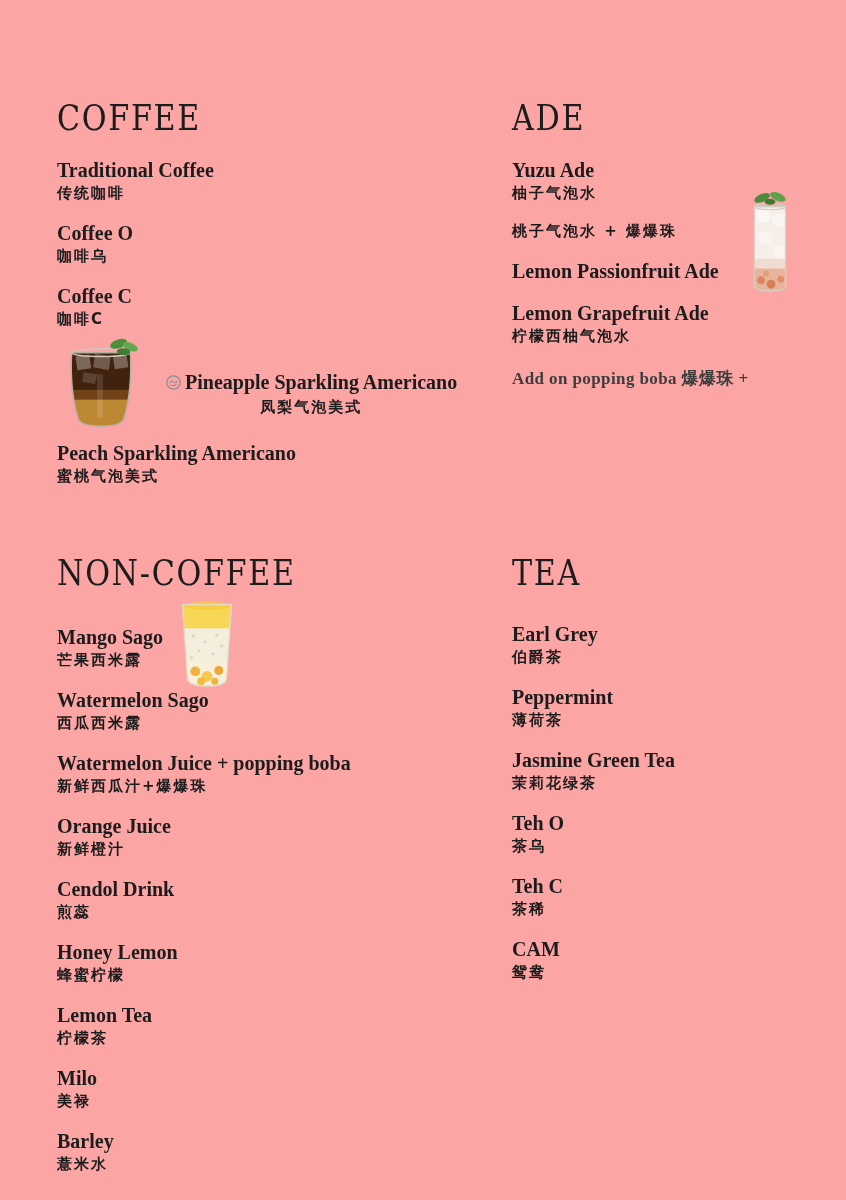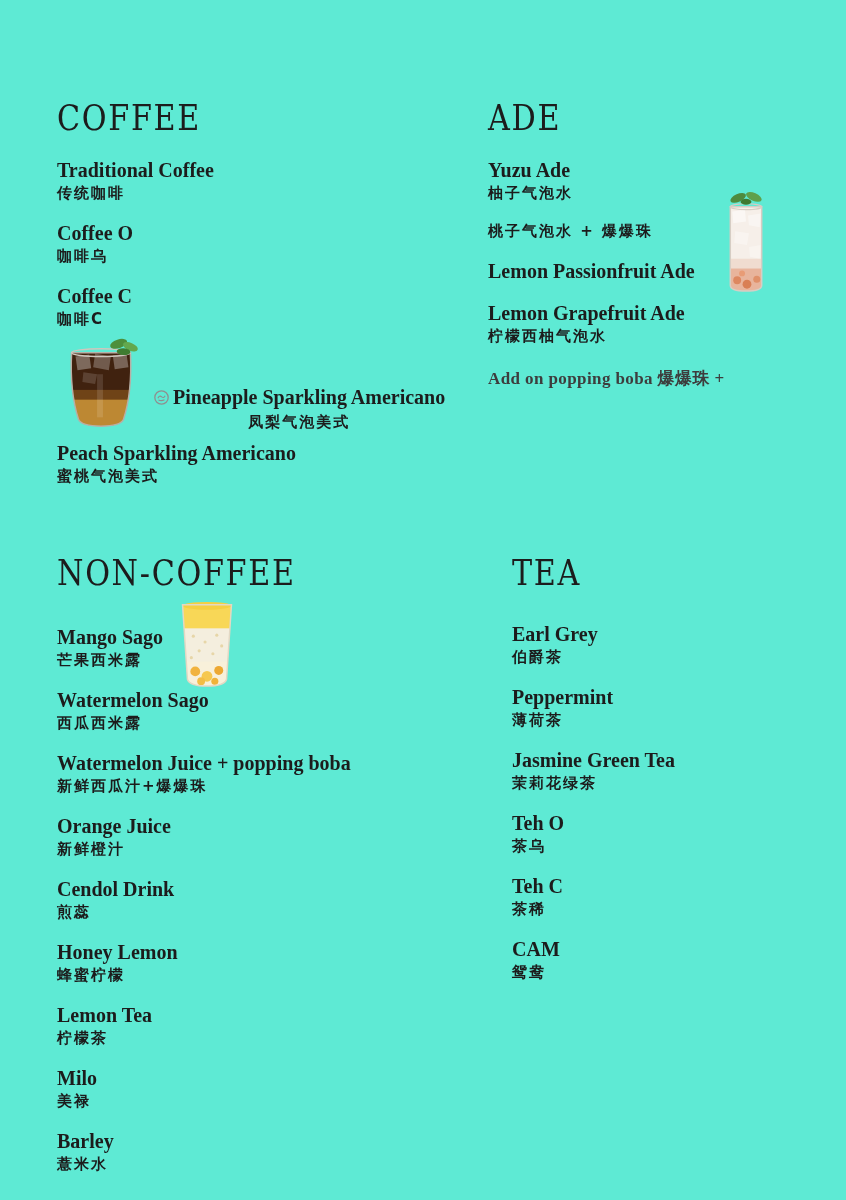"COFFEE" .page { background: #5eead4 -> #fca5a5 }
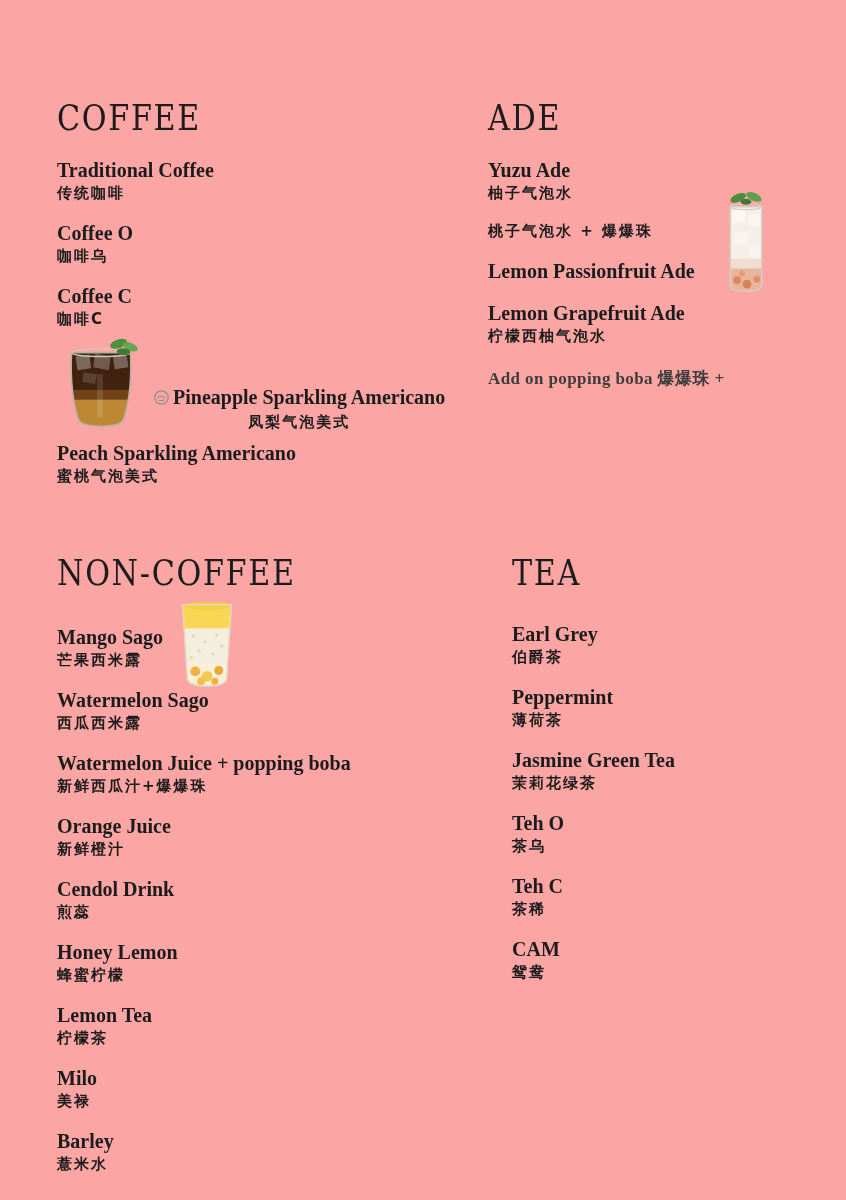"ADE" #sec-ade { left: 488px -> 512px }
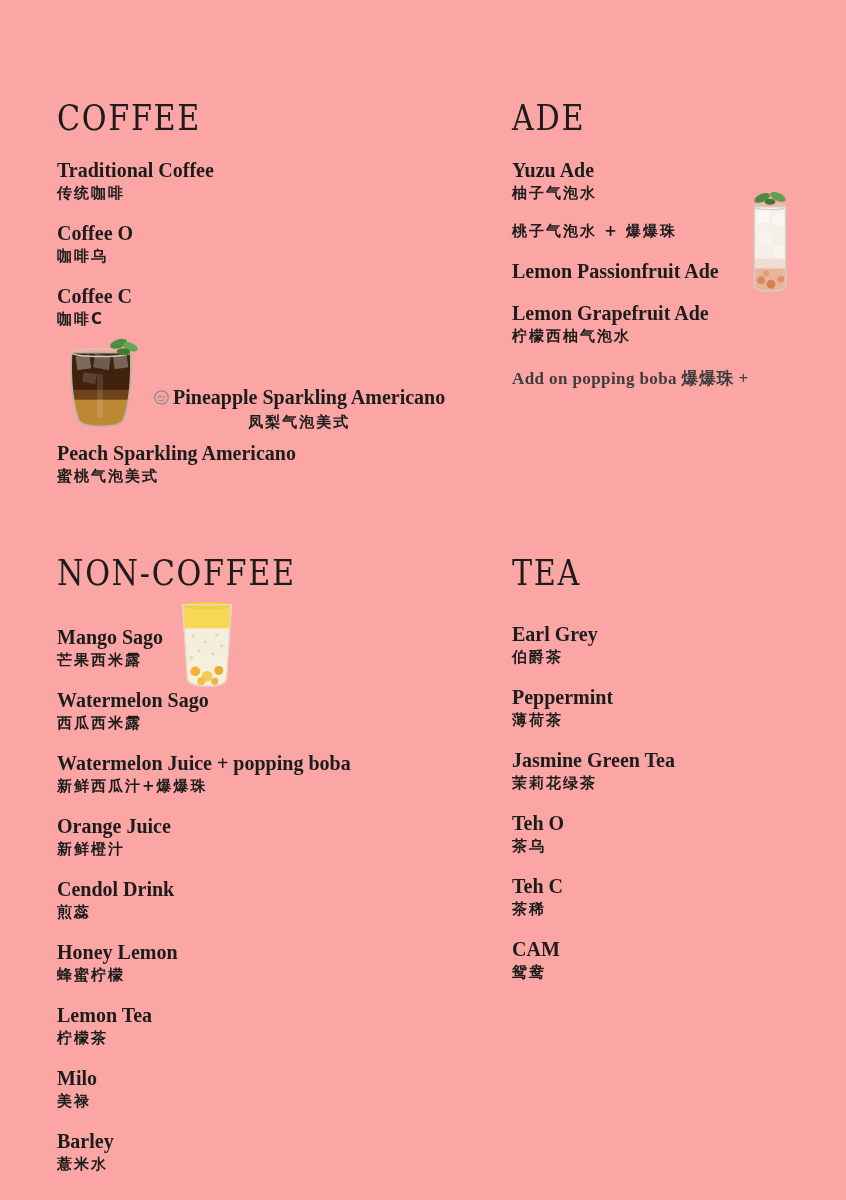"Pineapple Sparkling Americano" .special-row { align-items: flex-end -> center; gap: none -> 12px }
